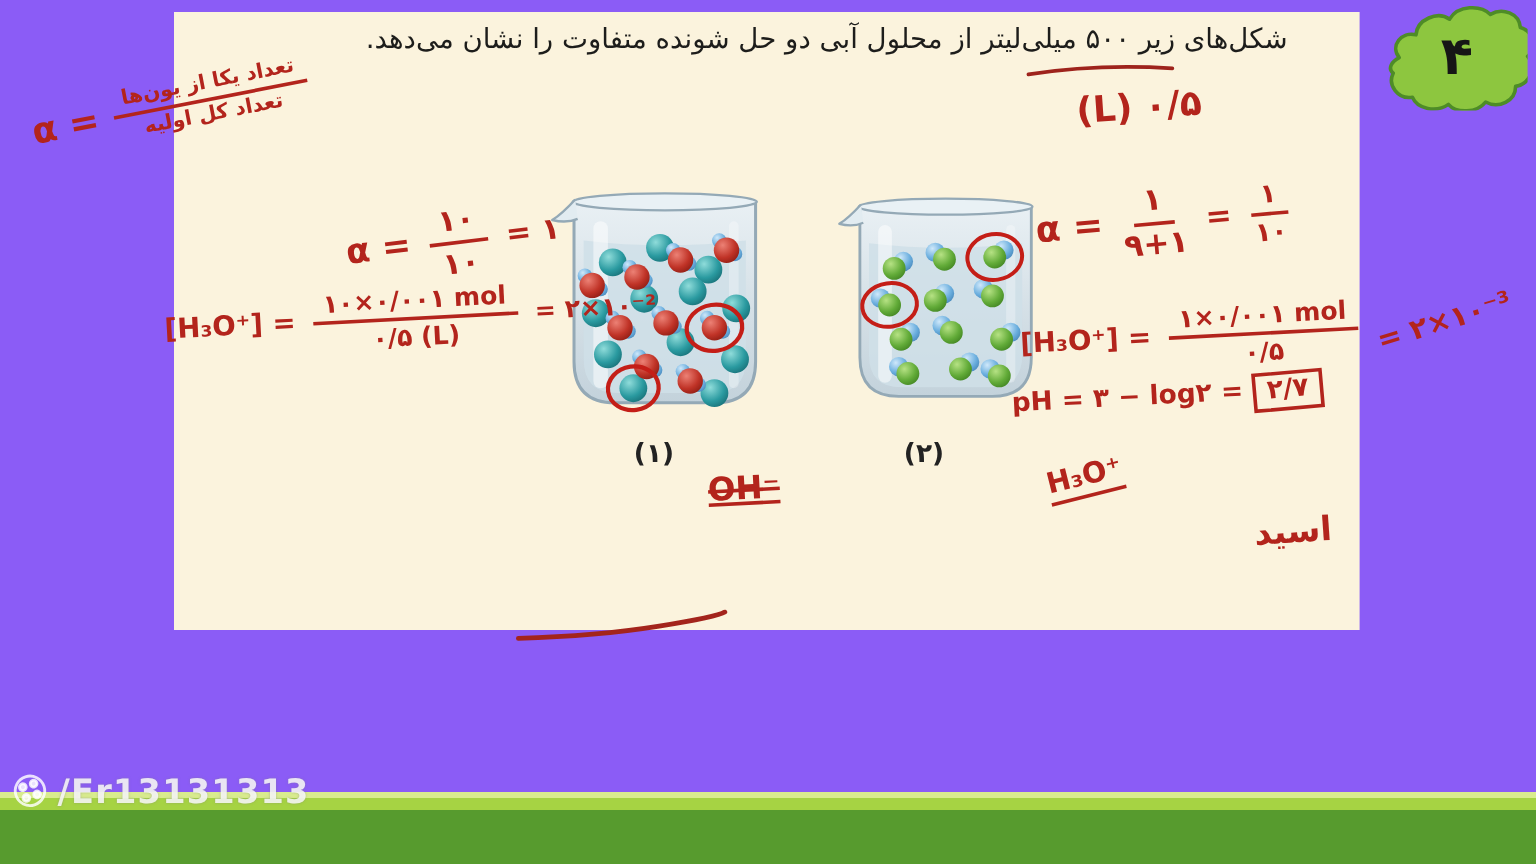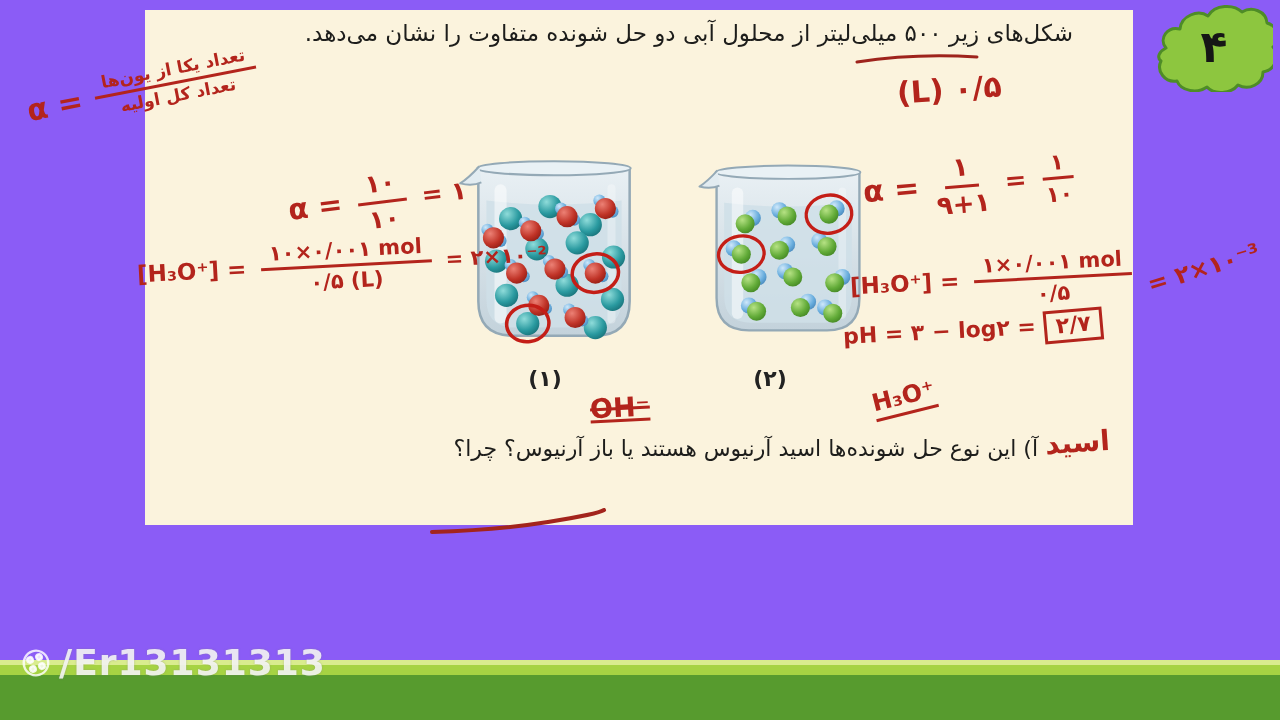"آ) این نوع حل شونده‌ها" div.ptxt { html: <div>آ) این نوع حل شونده‌ها اسید آرنیوس هستند یا باز آرنیوس؟ چرا؟</div> -> none }
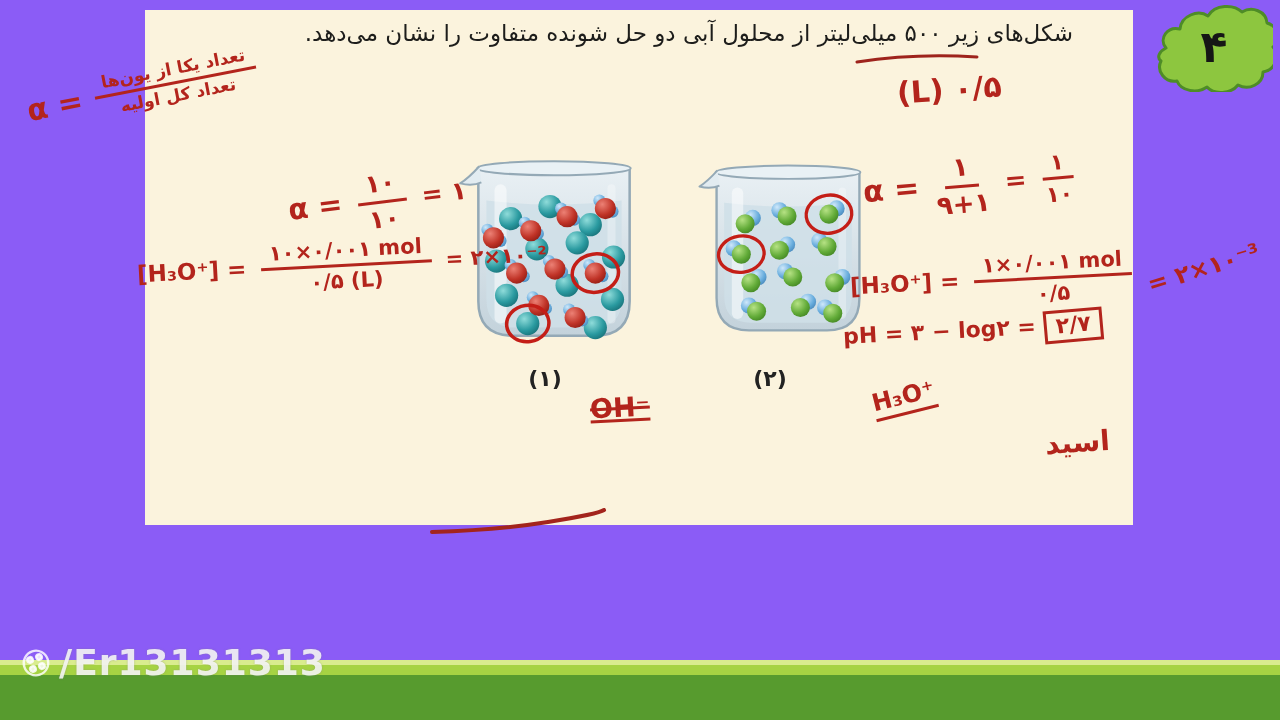"/Er13131313" .watermark { font-size: 36px -> 28px; left: 19px -> 8px }
